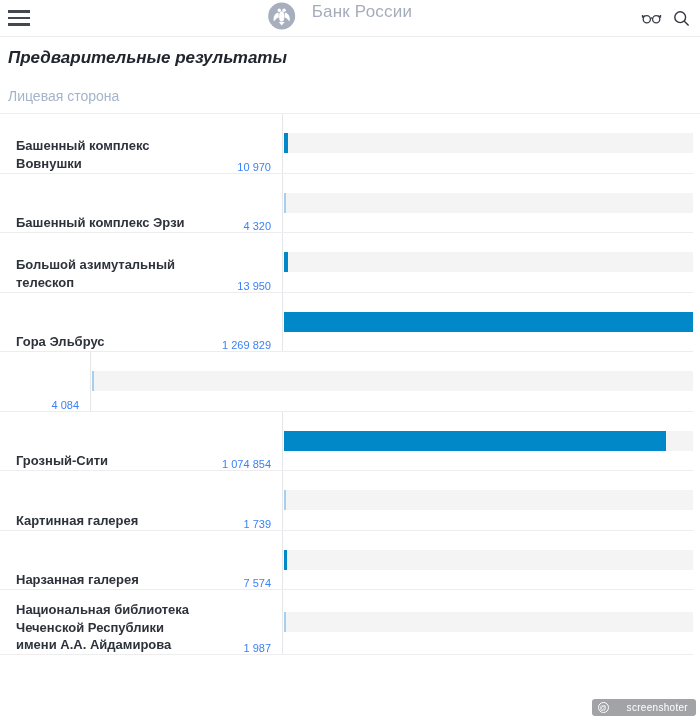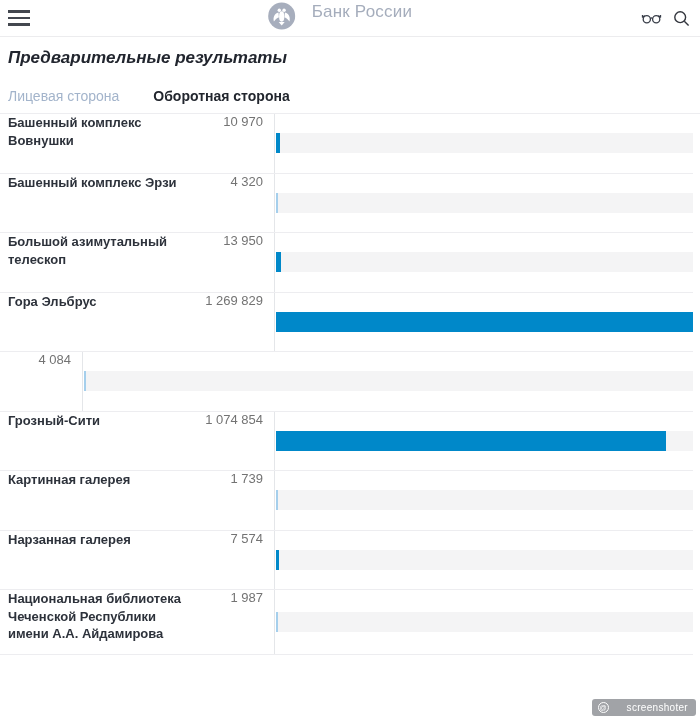"Оборотная сторона" button.tab { html: <button>Оборотная сторона</button> -> none }
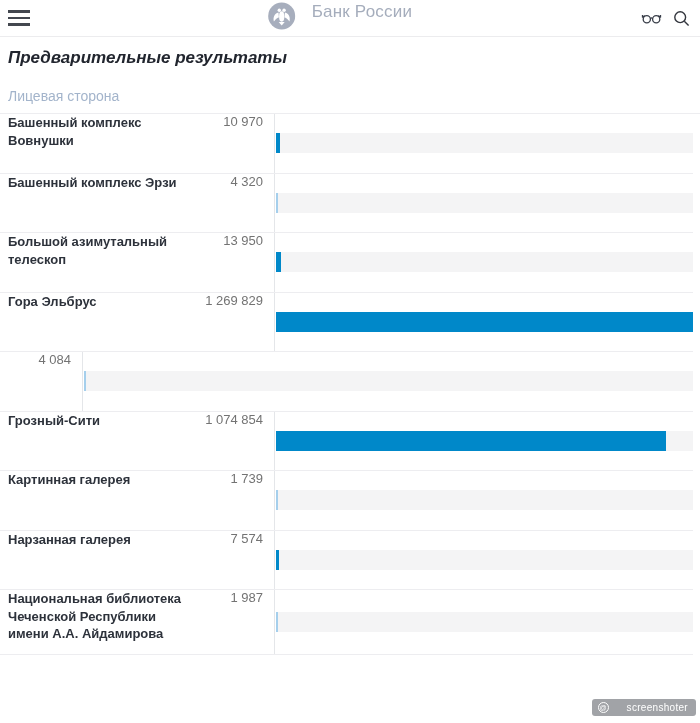"Башенный комплекс Вовнушки" .row { align-items: flex-start -> flex-end; padding-left: none -> 8px }
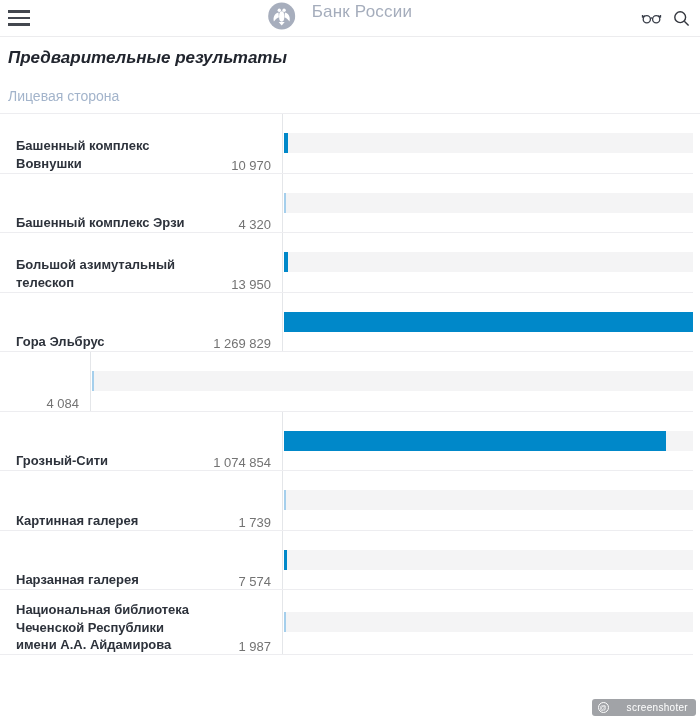"10 970" .row-value { color: #737373 -> #3b82f6; font-size: 13px -> 11px }
